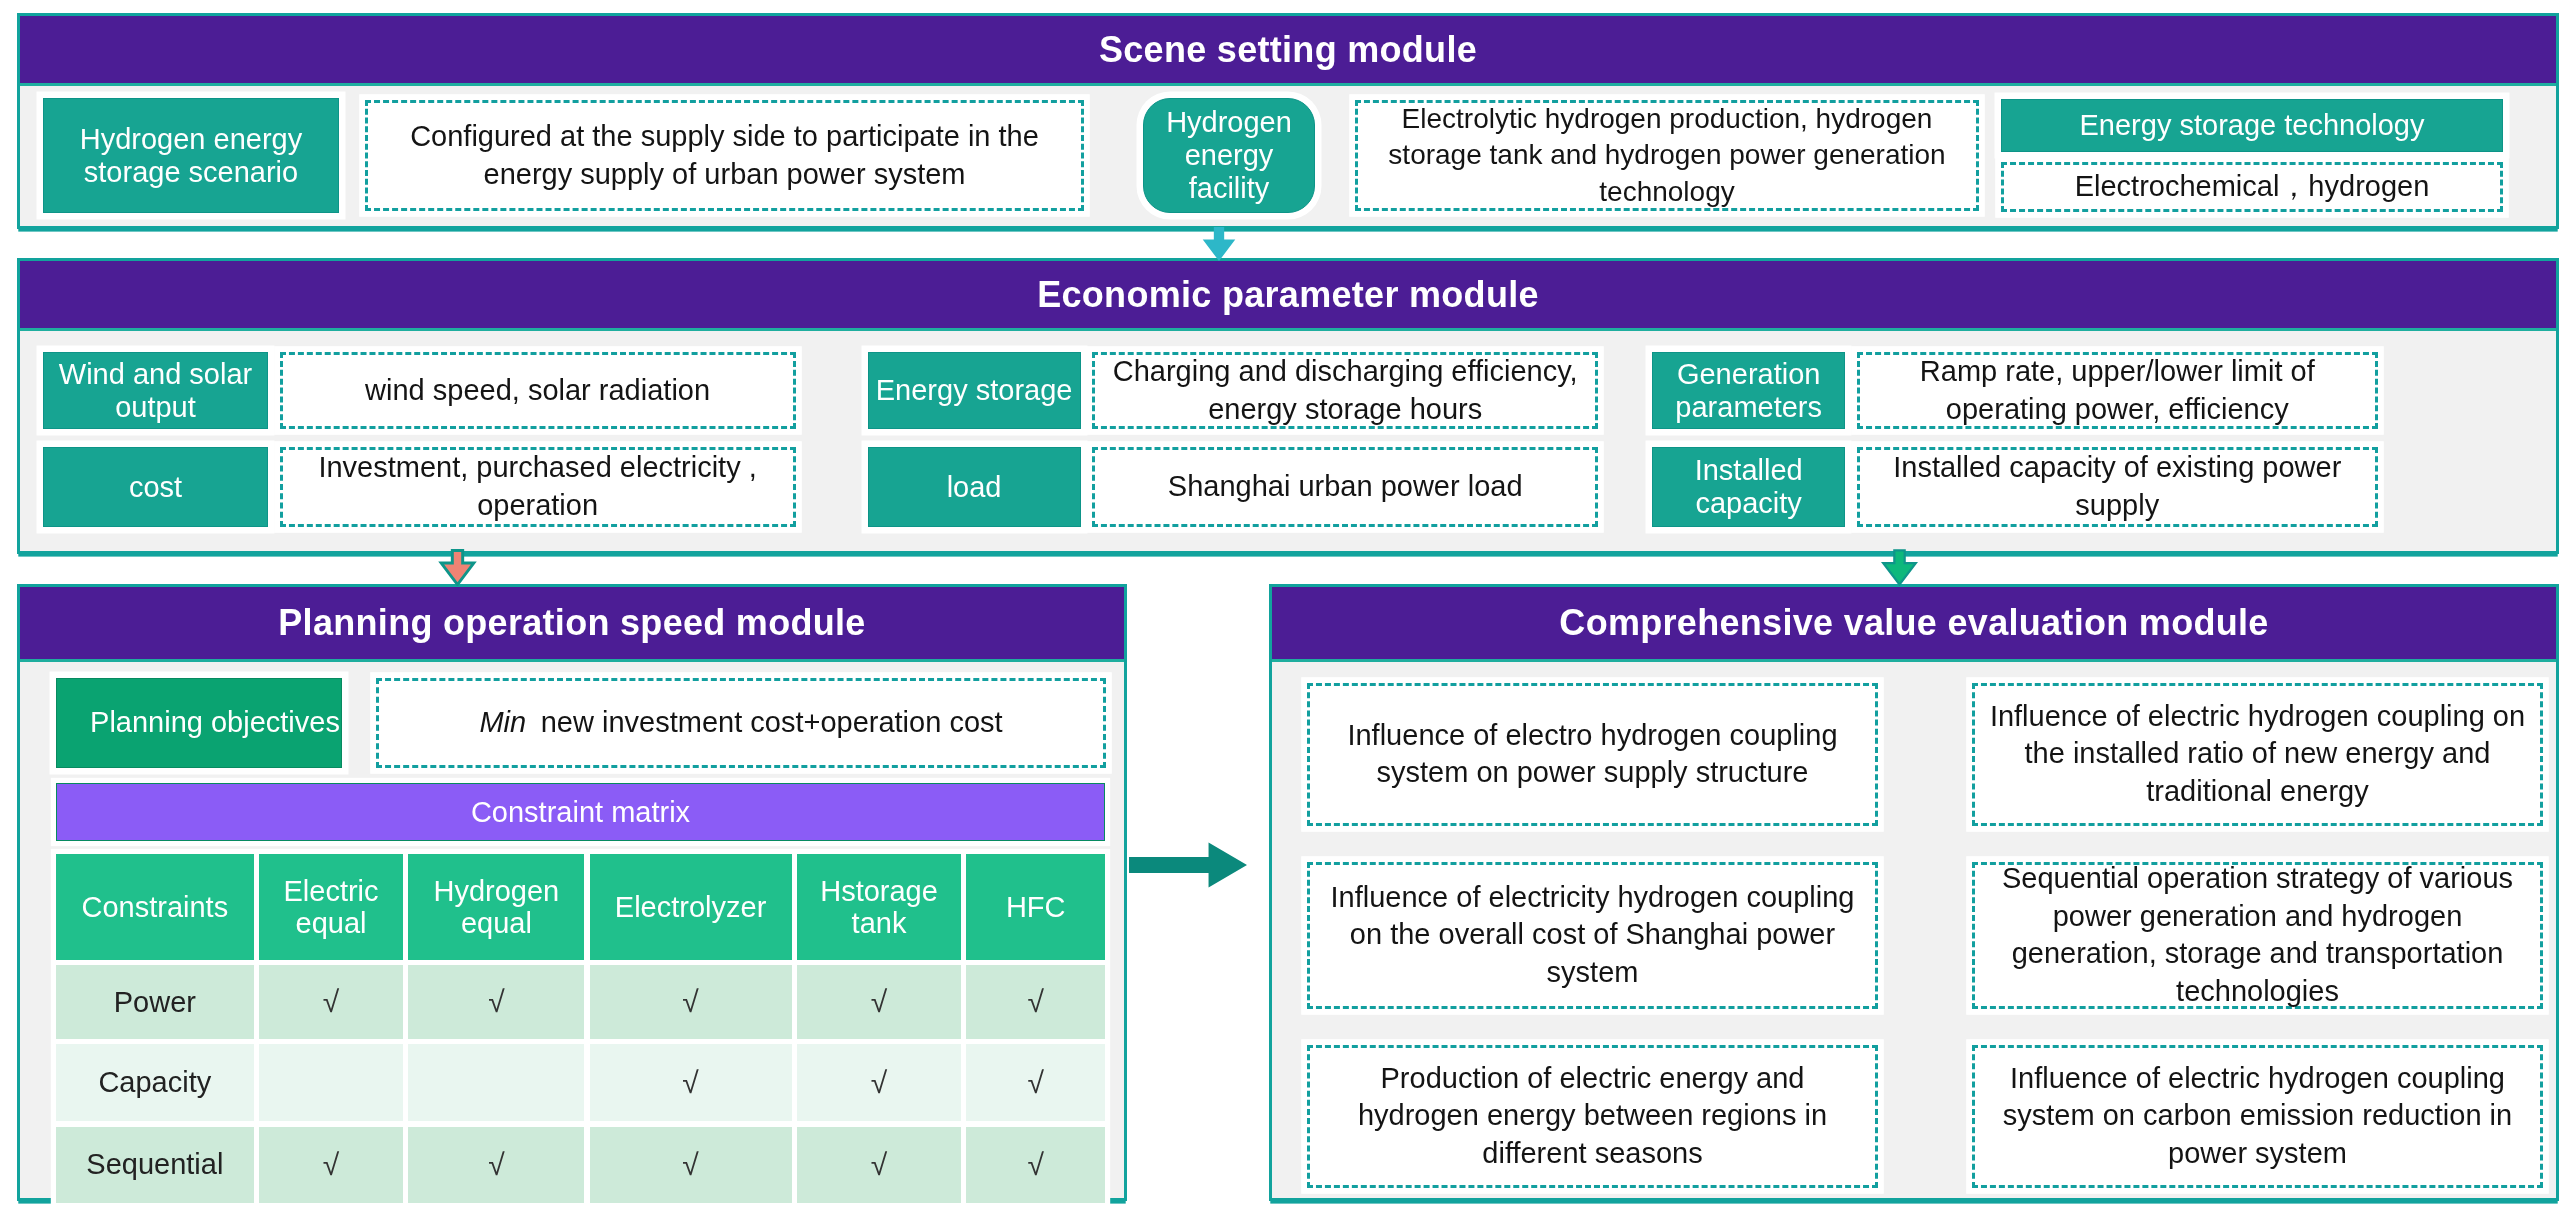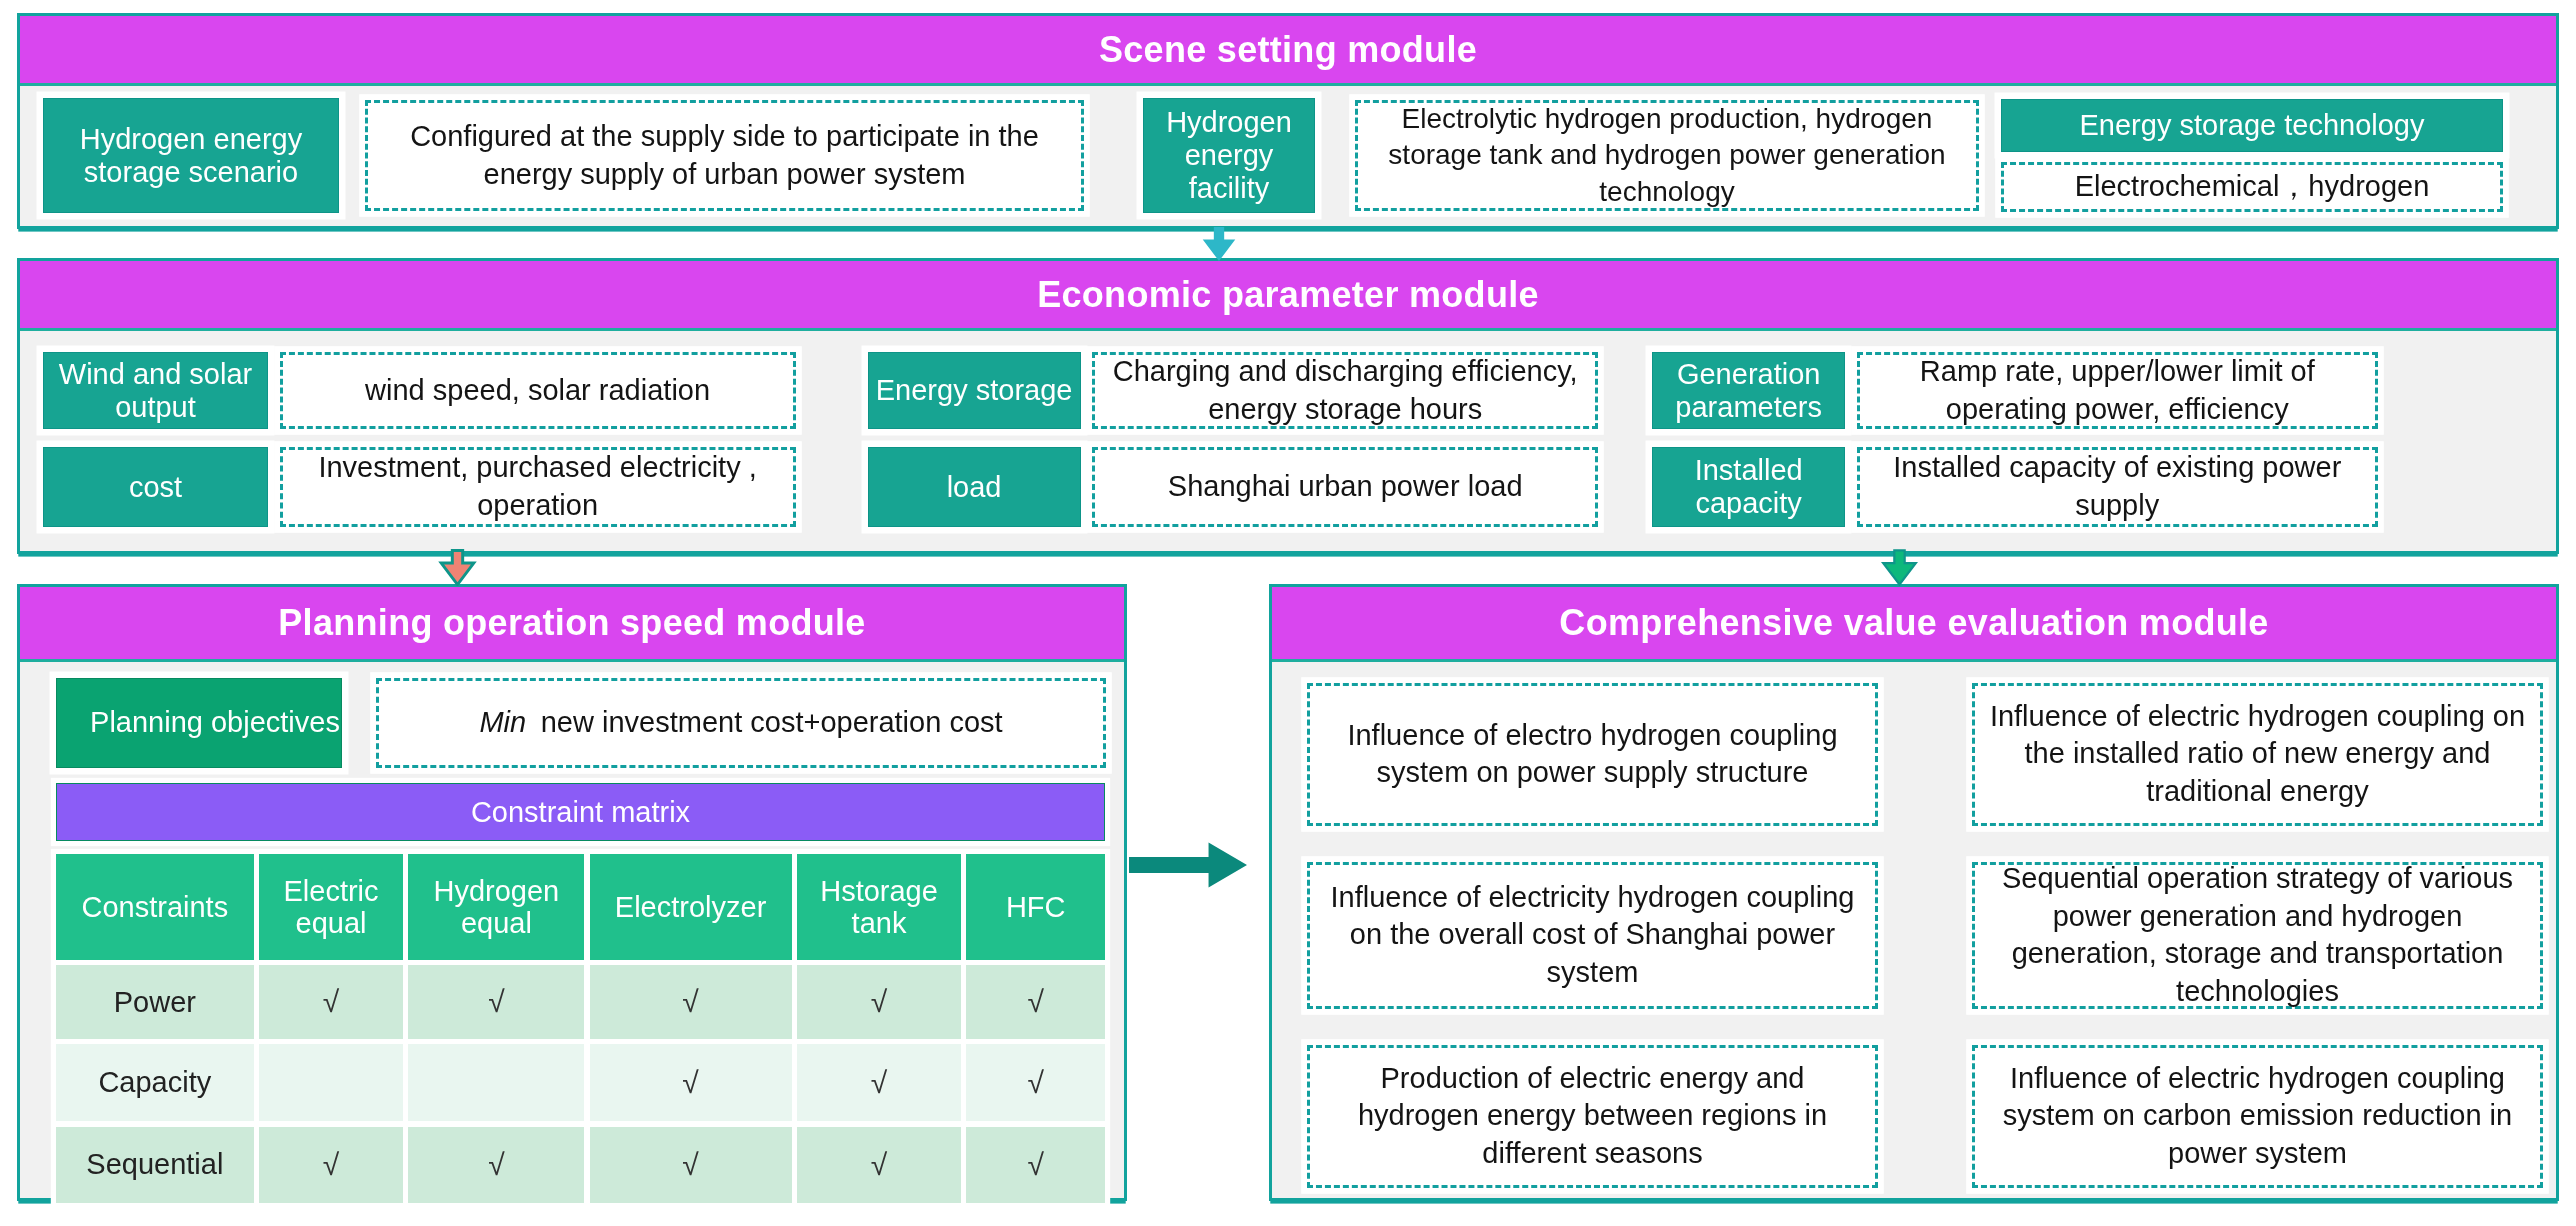"Scene setting module" .module-header { background: #d946ef -> #4c1d95 }
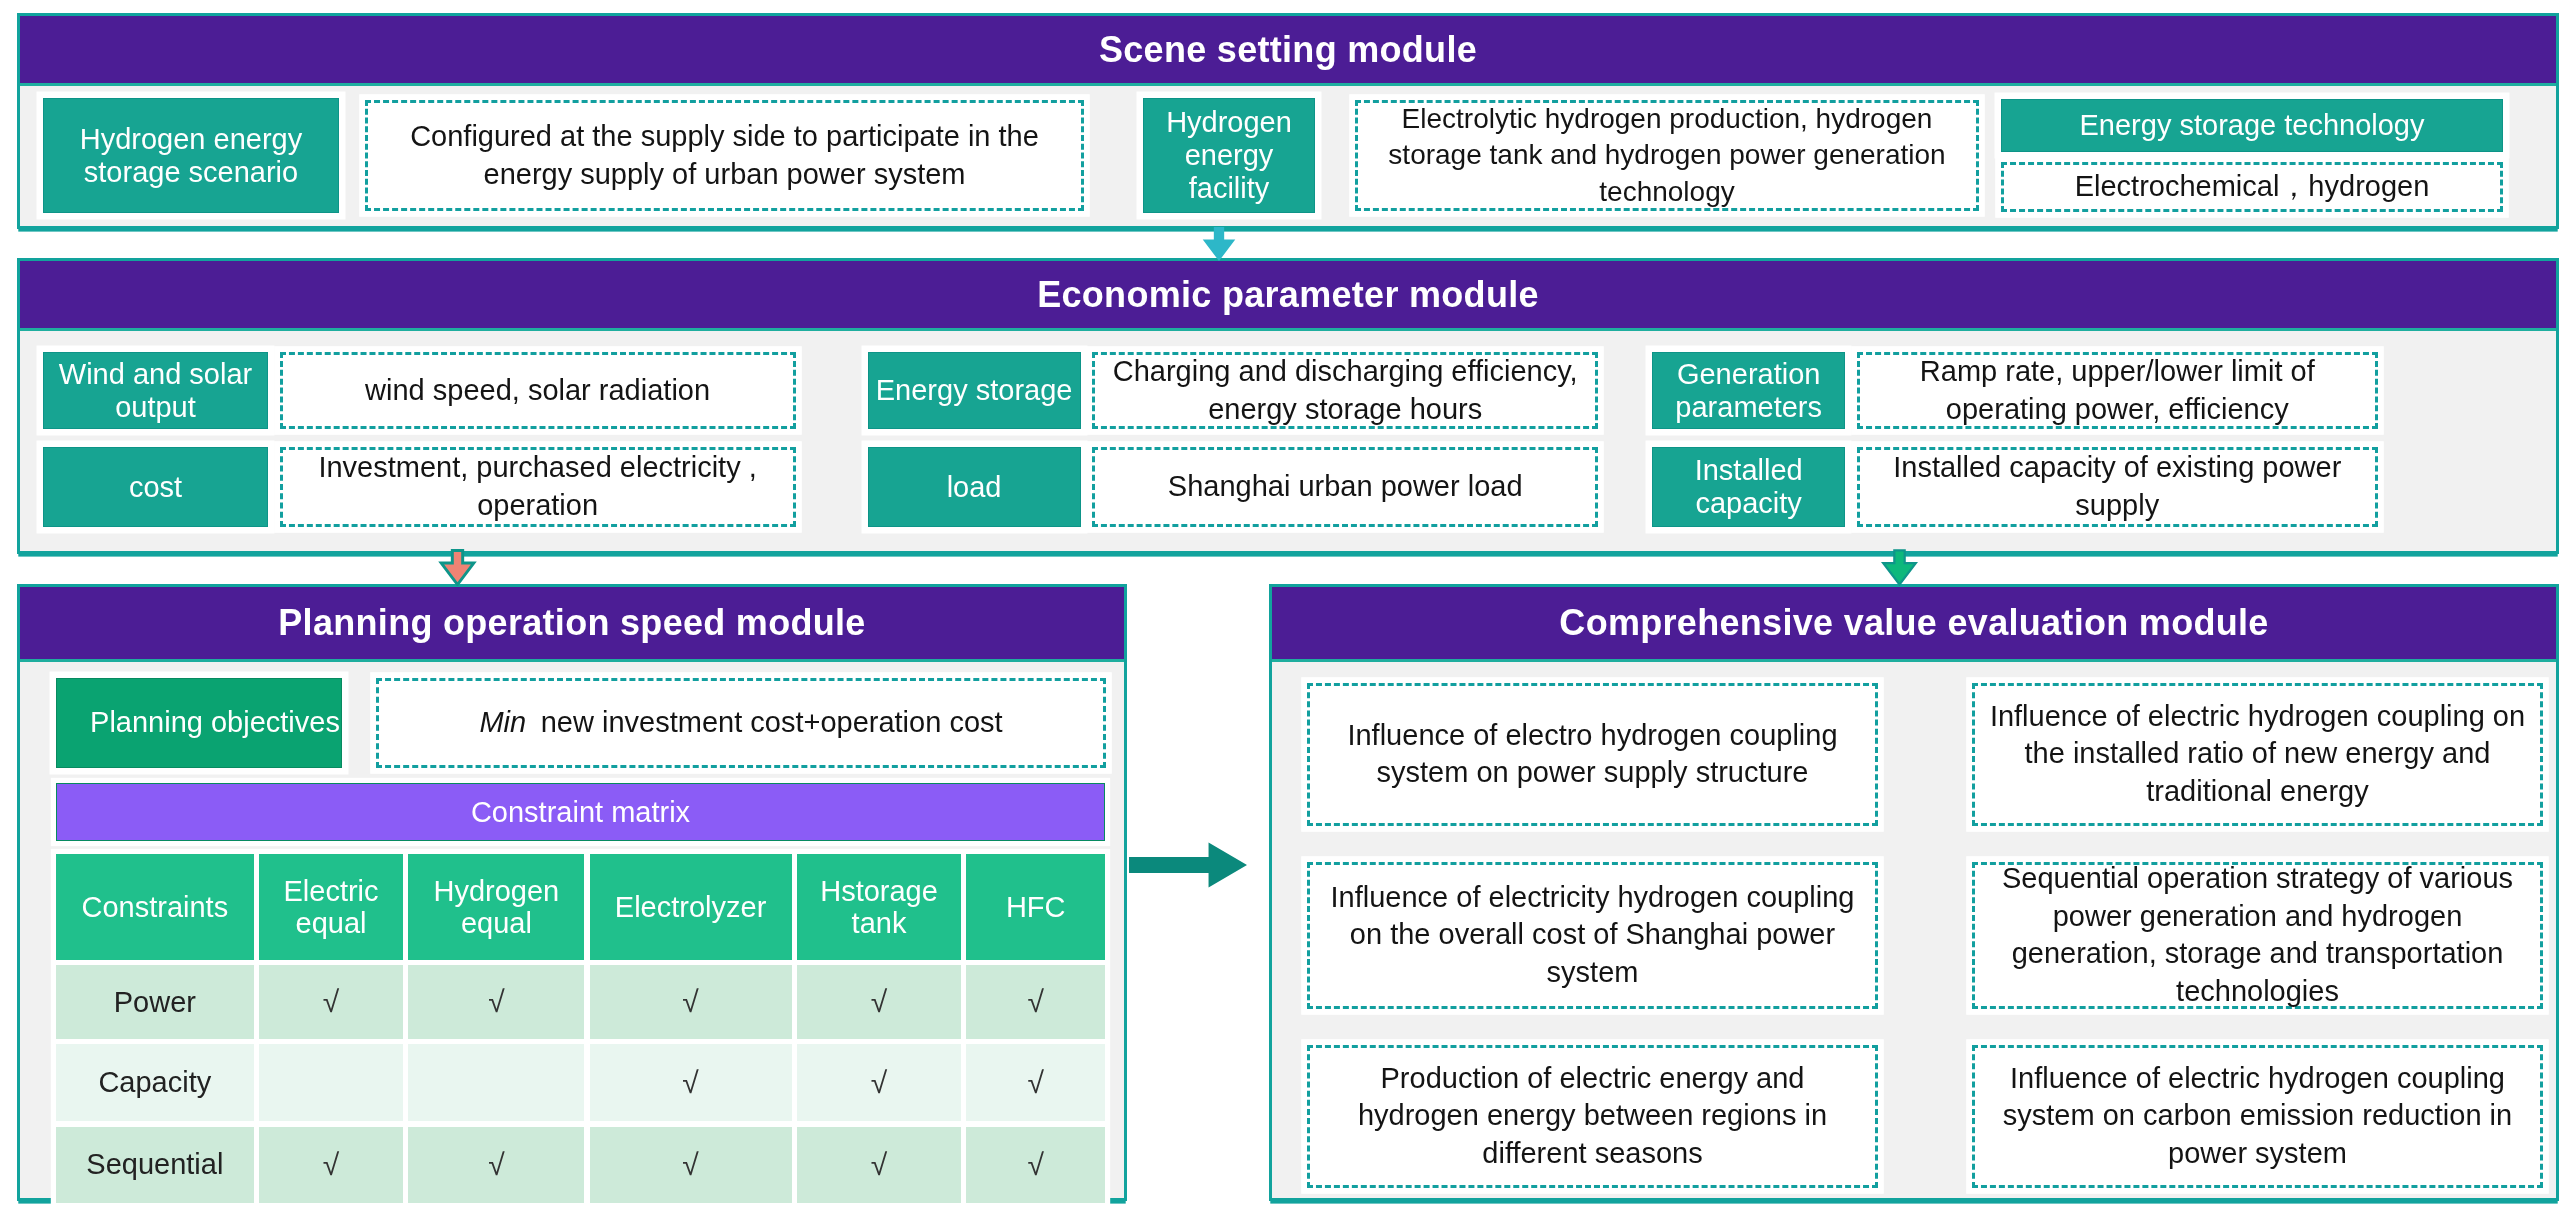"Hydrogen energy facility" .sb-label2 { border-radius: none -> 27px }
